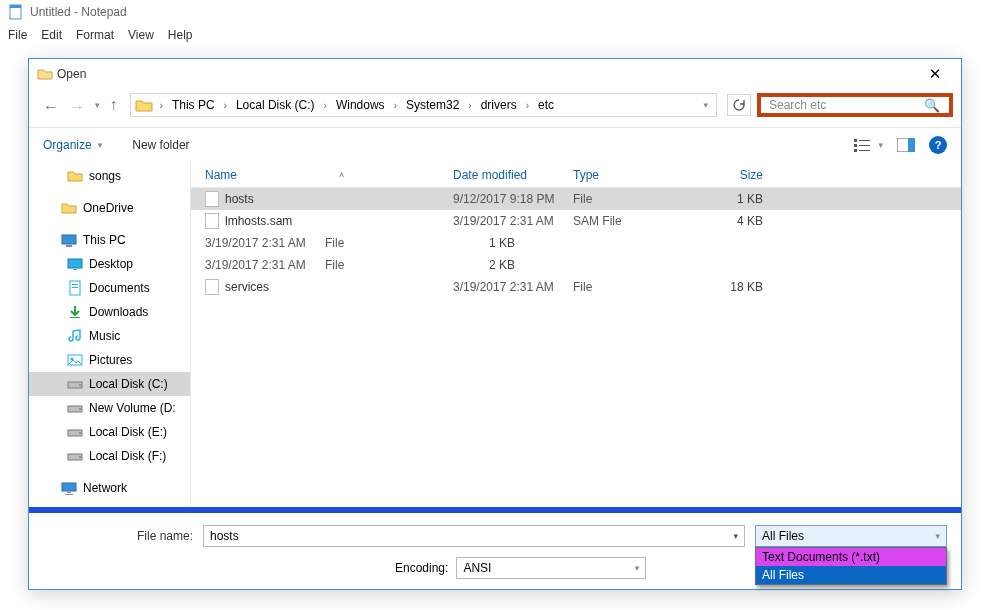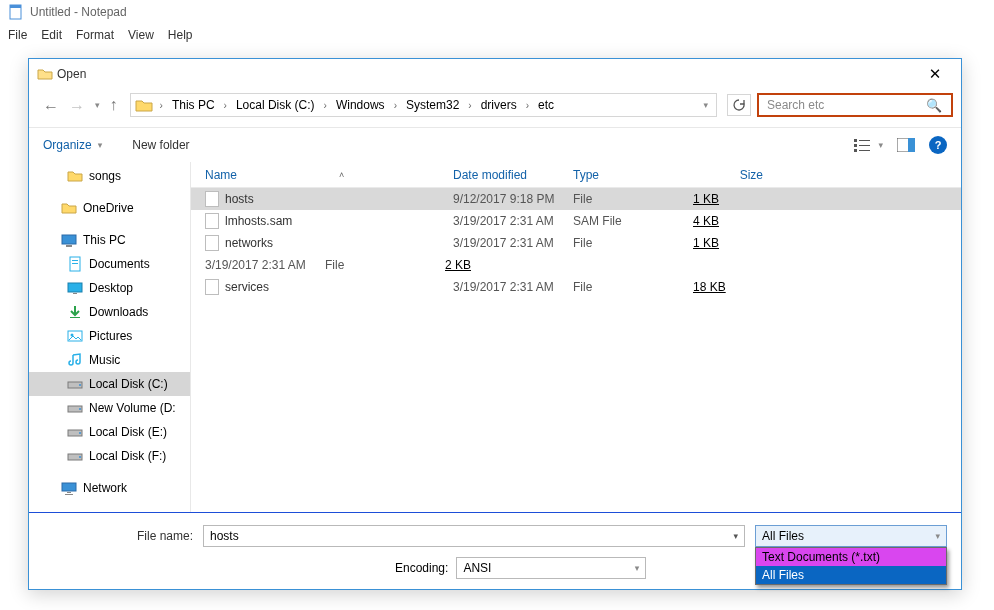"Search etc" .search-box { border: 2px solid #c2410c -> 4px solid #c2410c }
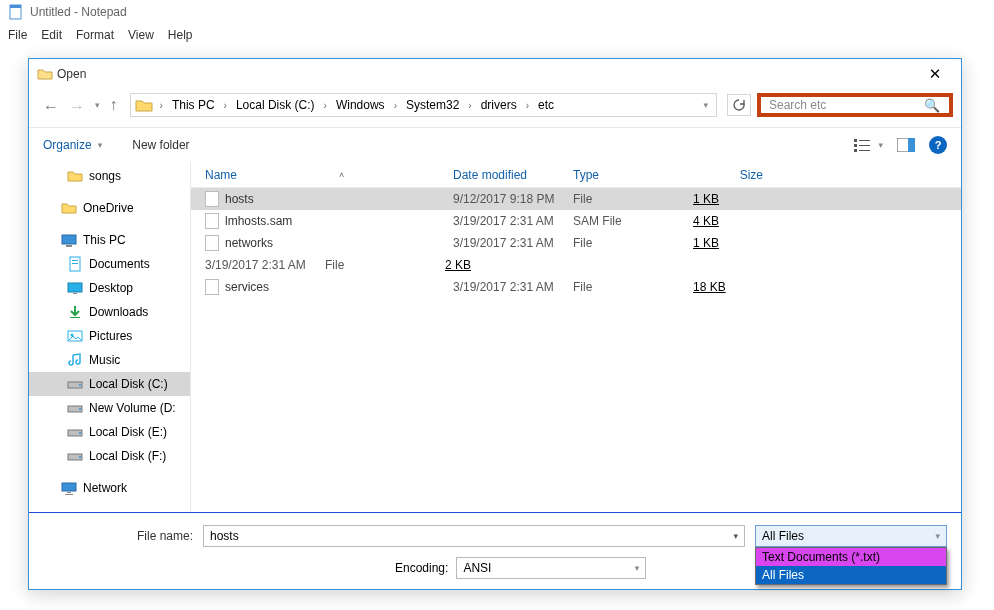"1 KB" .row .c-size { color: #000000 -> #404040; text-align: none -> right; text-decoration: underline -> none }
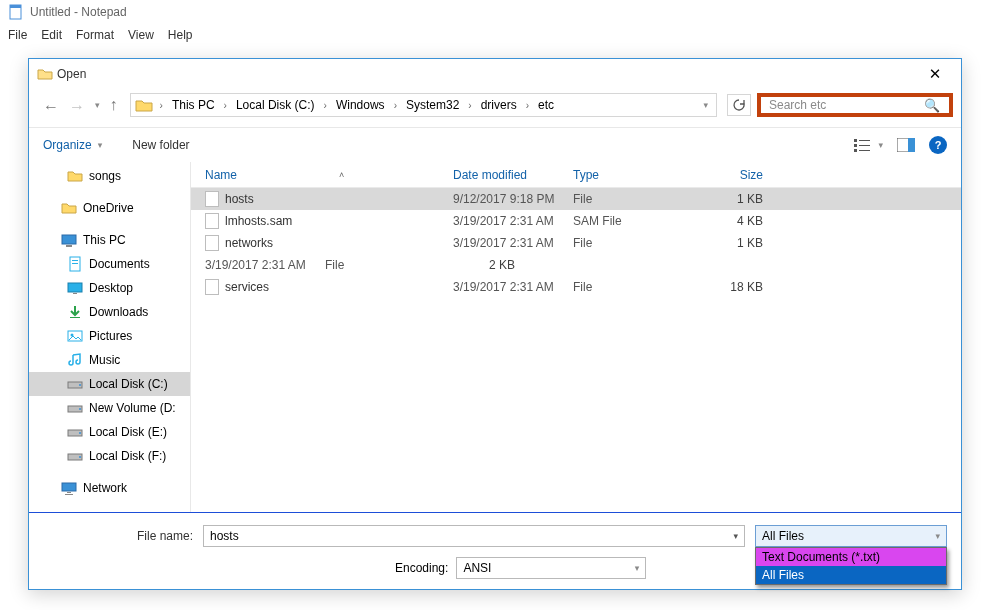"networks" div.c-name { html: <div> <span></span> <span>networks</span> </div> -> none }
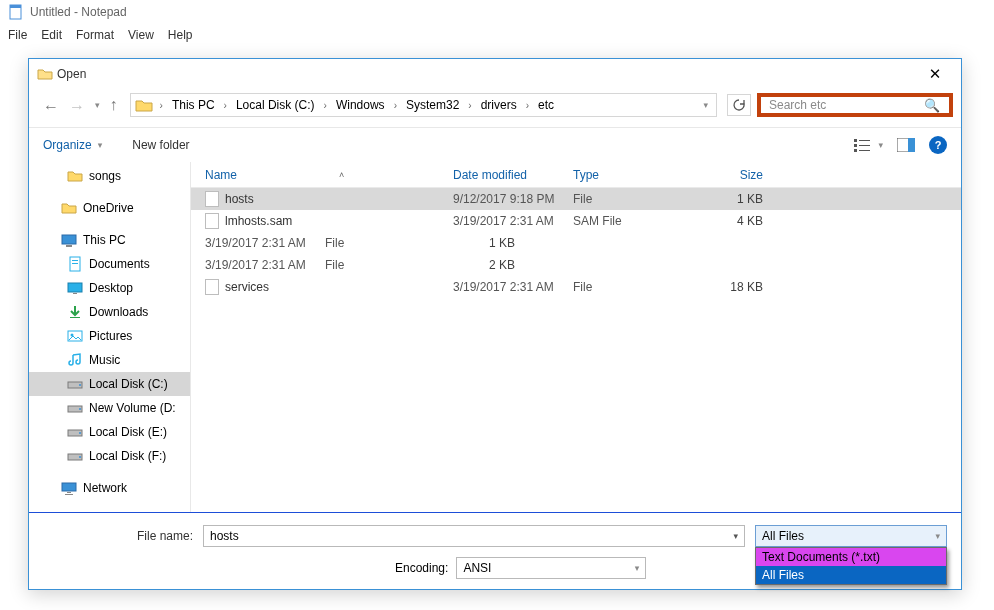"Documents" div.node { order: before "Desktop" -> after "Desktop" }
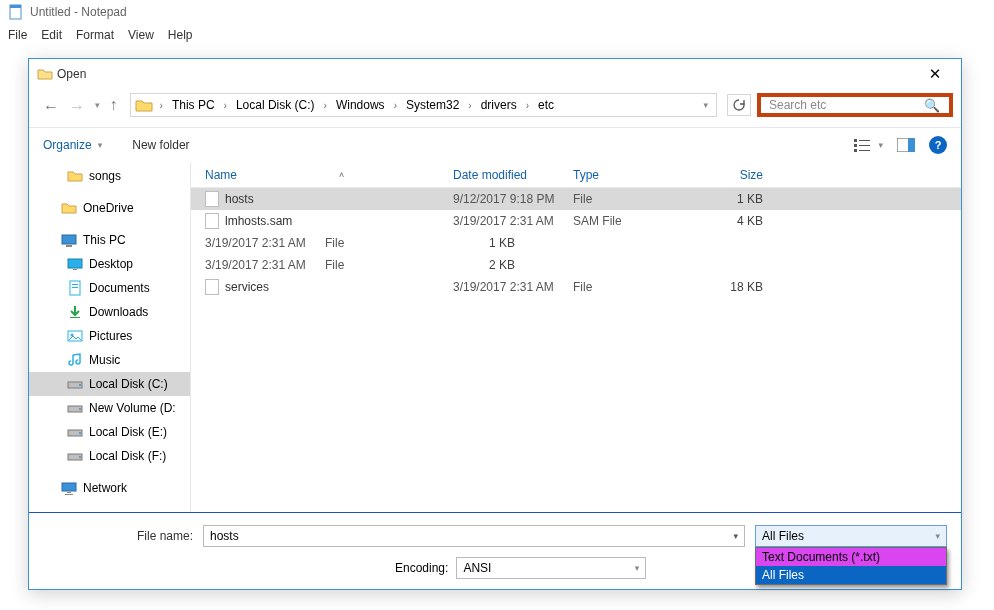"Pictures" div.node { order: before "Music" -> after "Music" }
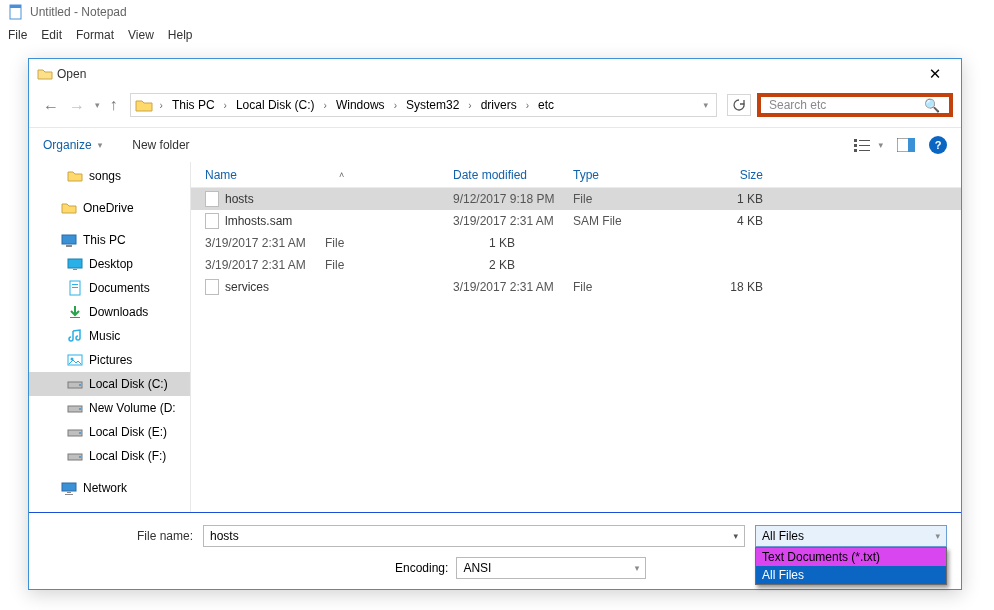"File name:" .footer { border-top: 1px solid #1d4ed8 -> 6px solid #1d4ed8 }
